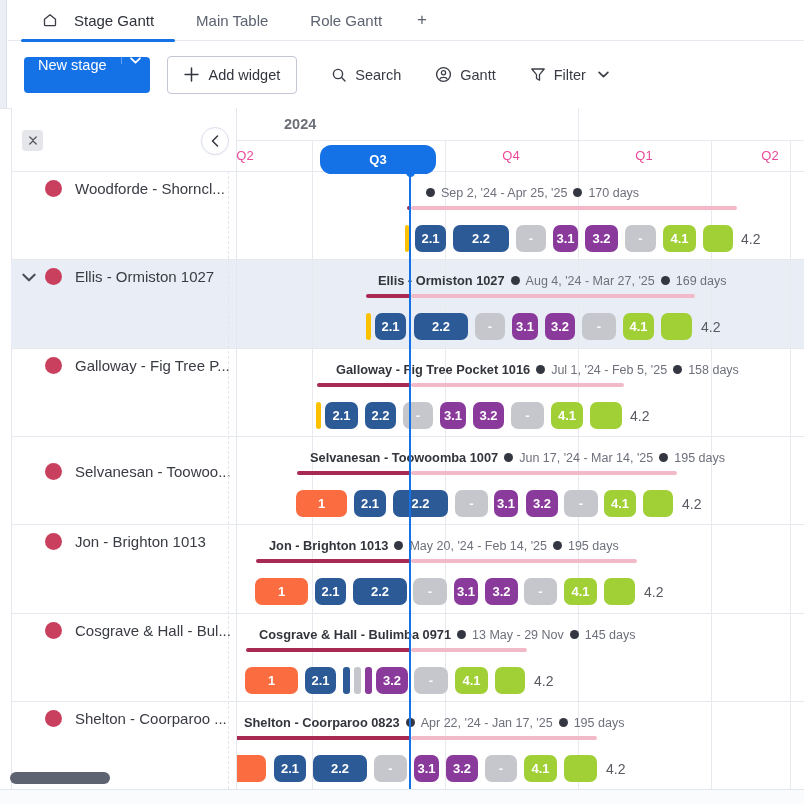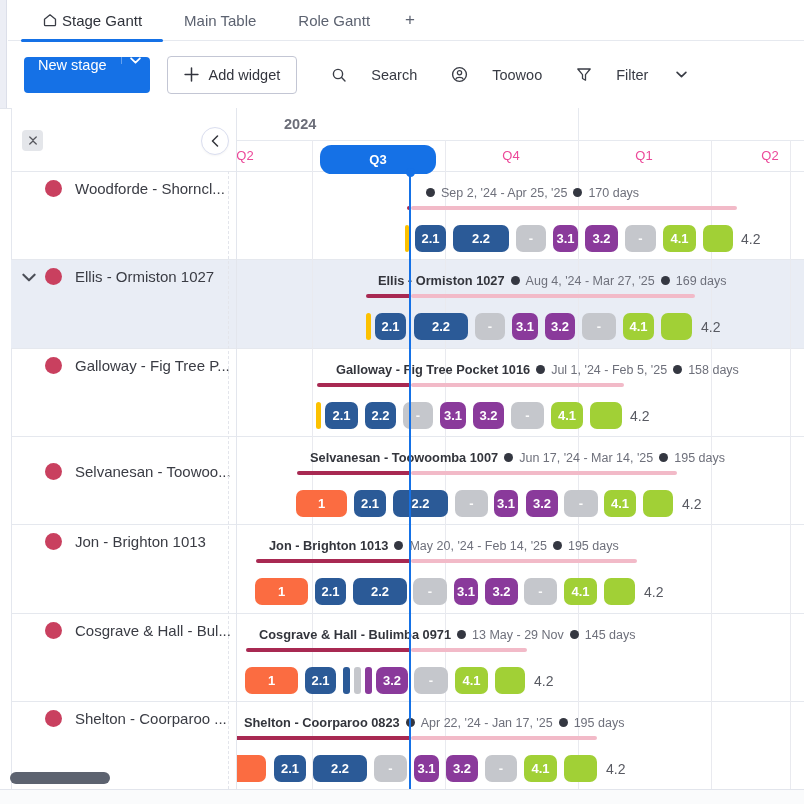"Stage Gantt" .tab { gap: 4px -> 16px }
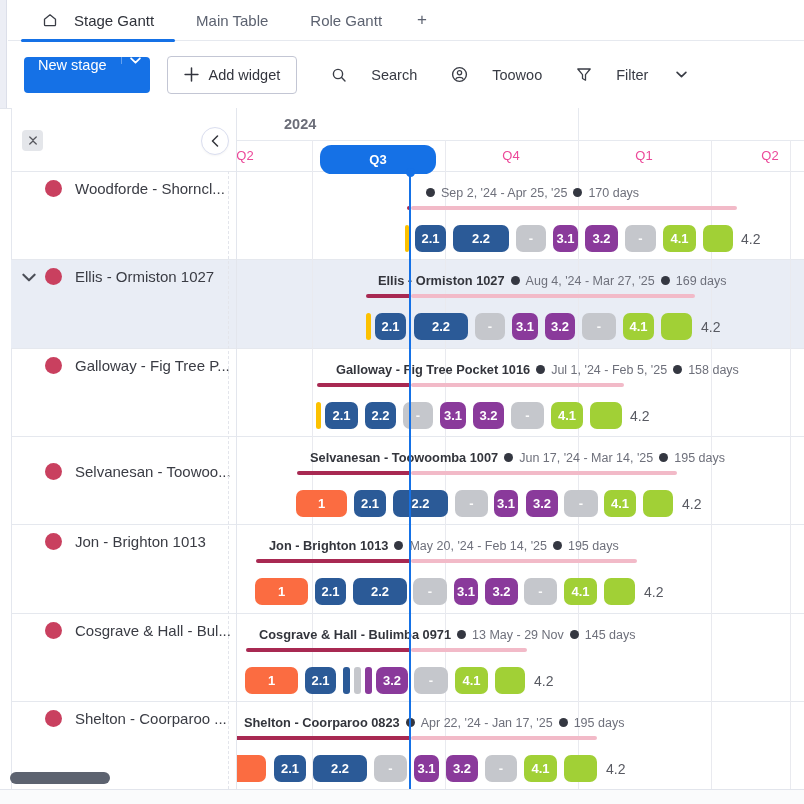"Search" .tool { gap: 24px -> 8px }
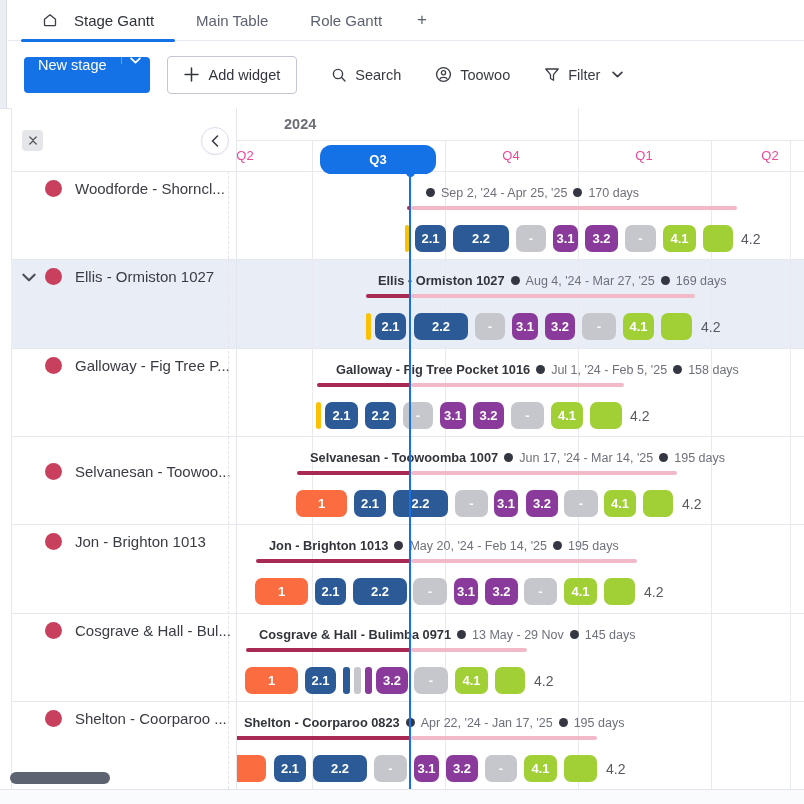"Toowoo" span { text: Toowoo -> Gantt }
